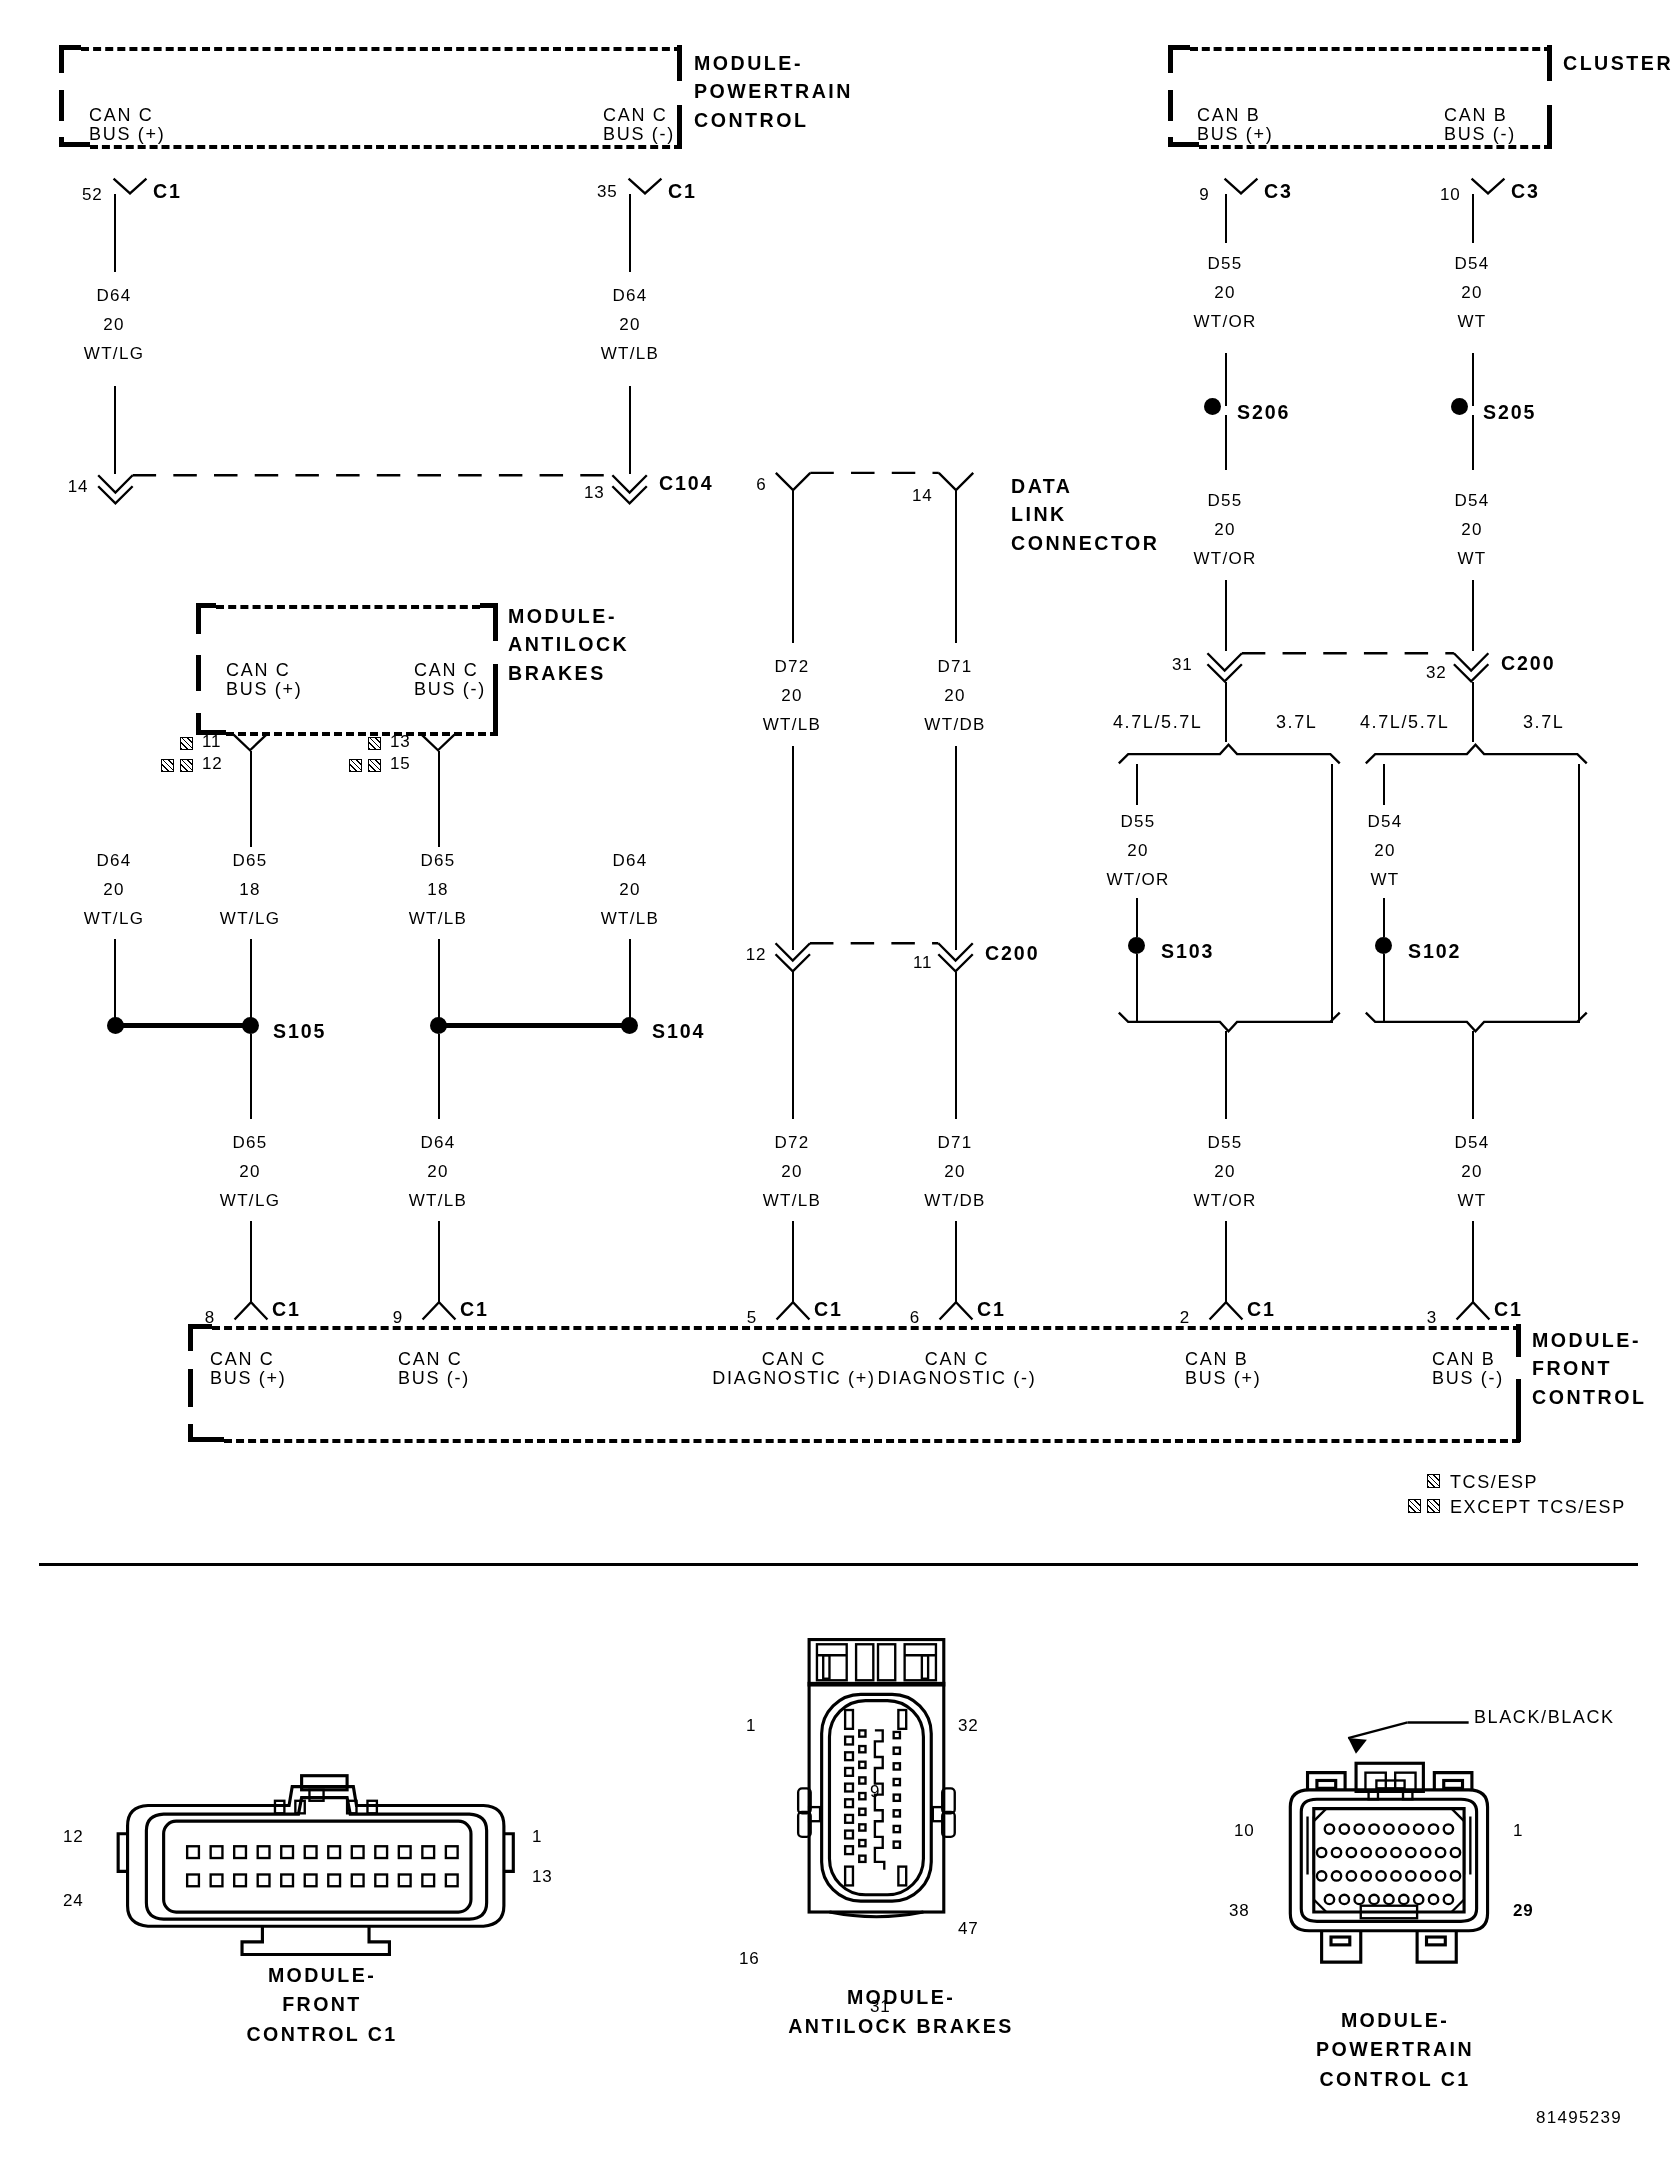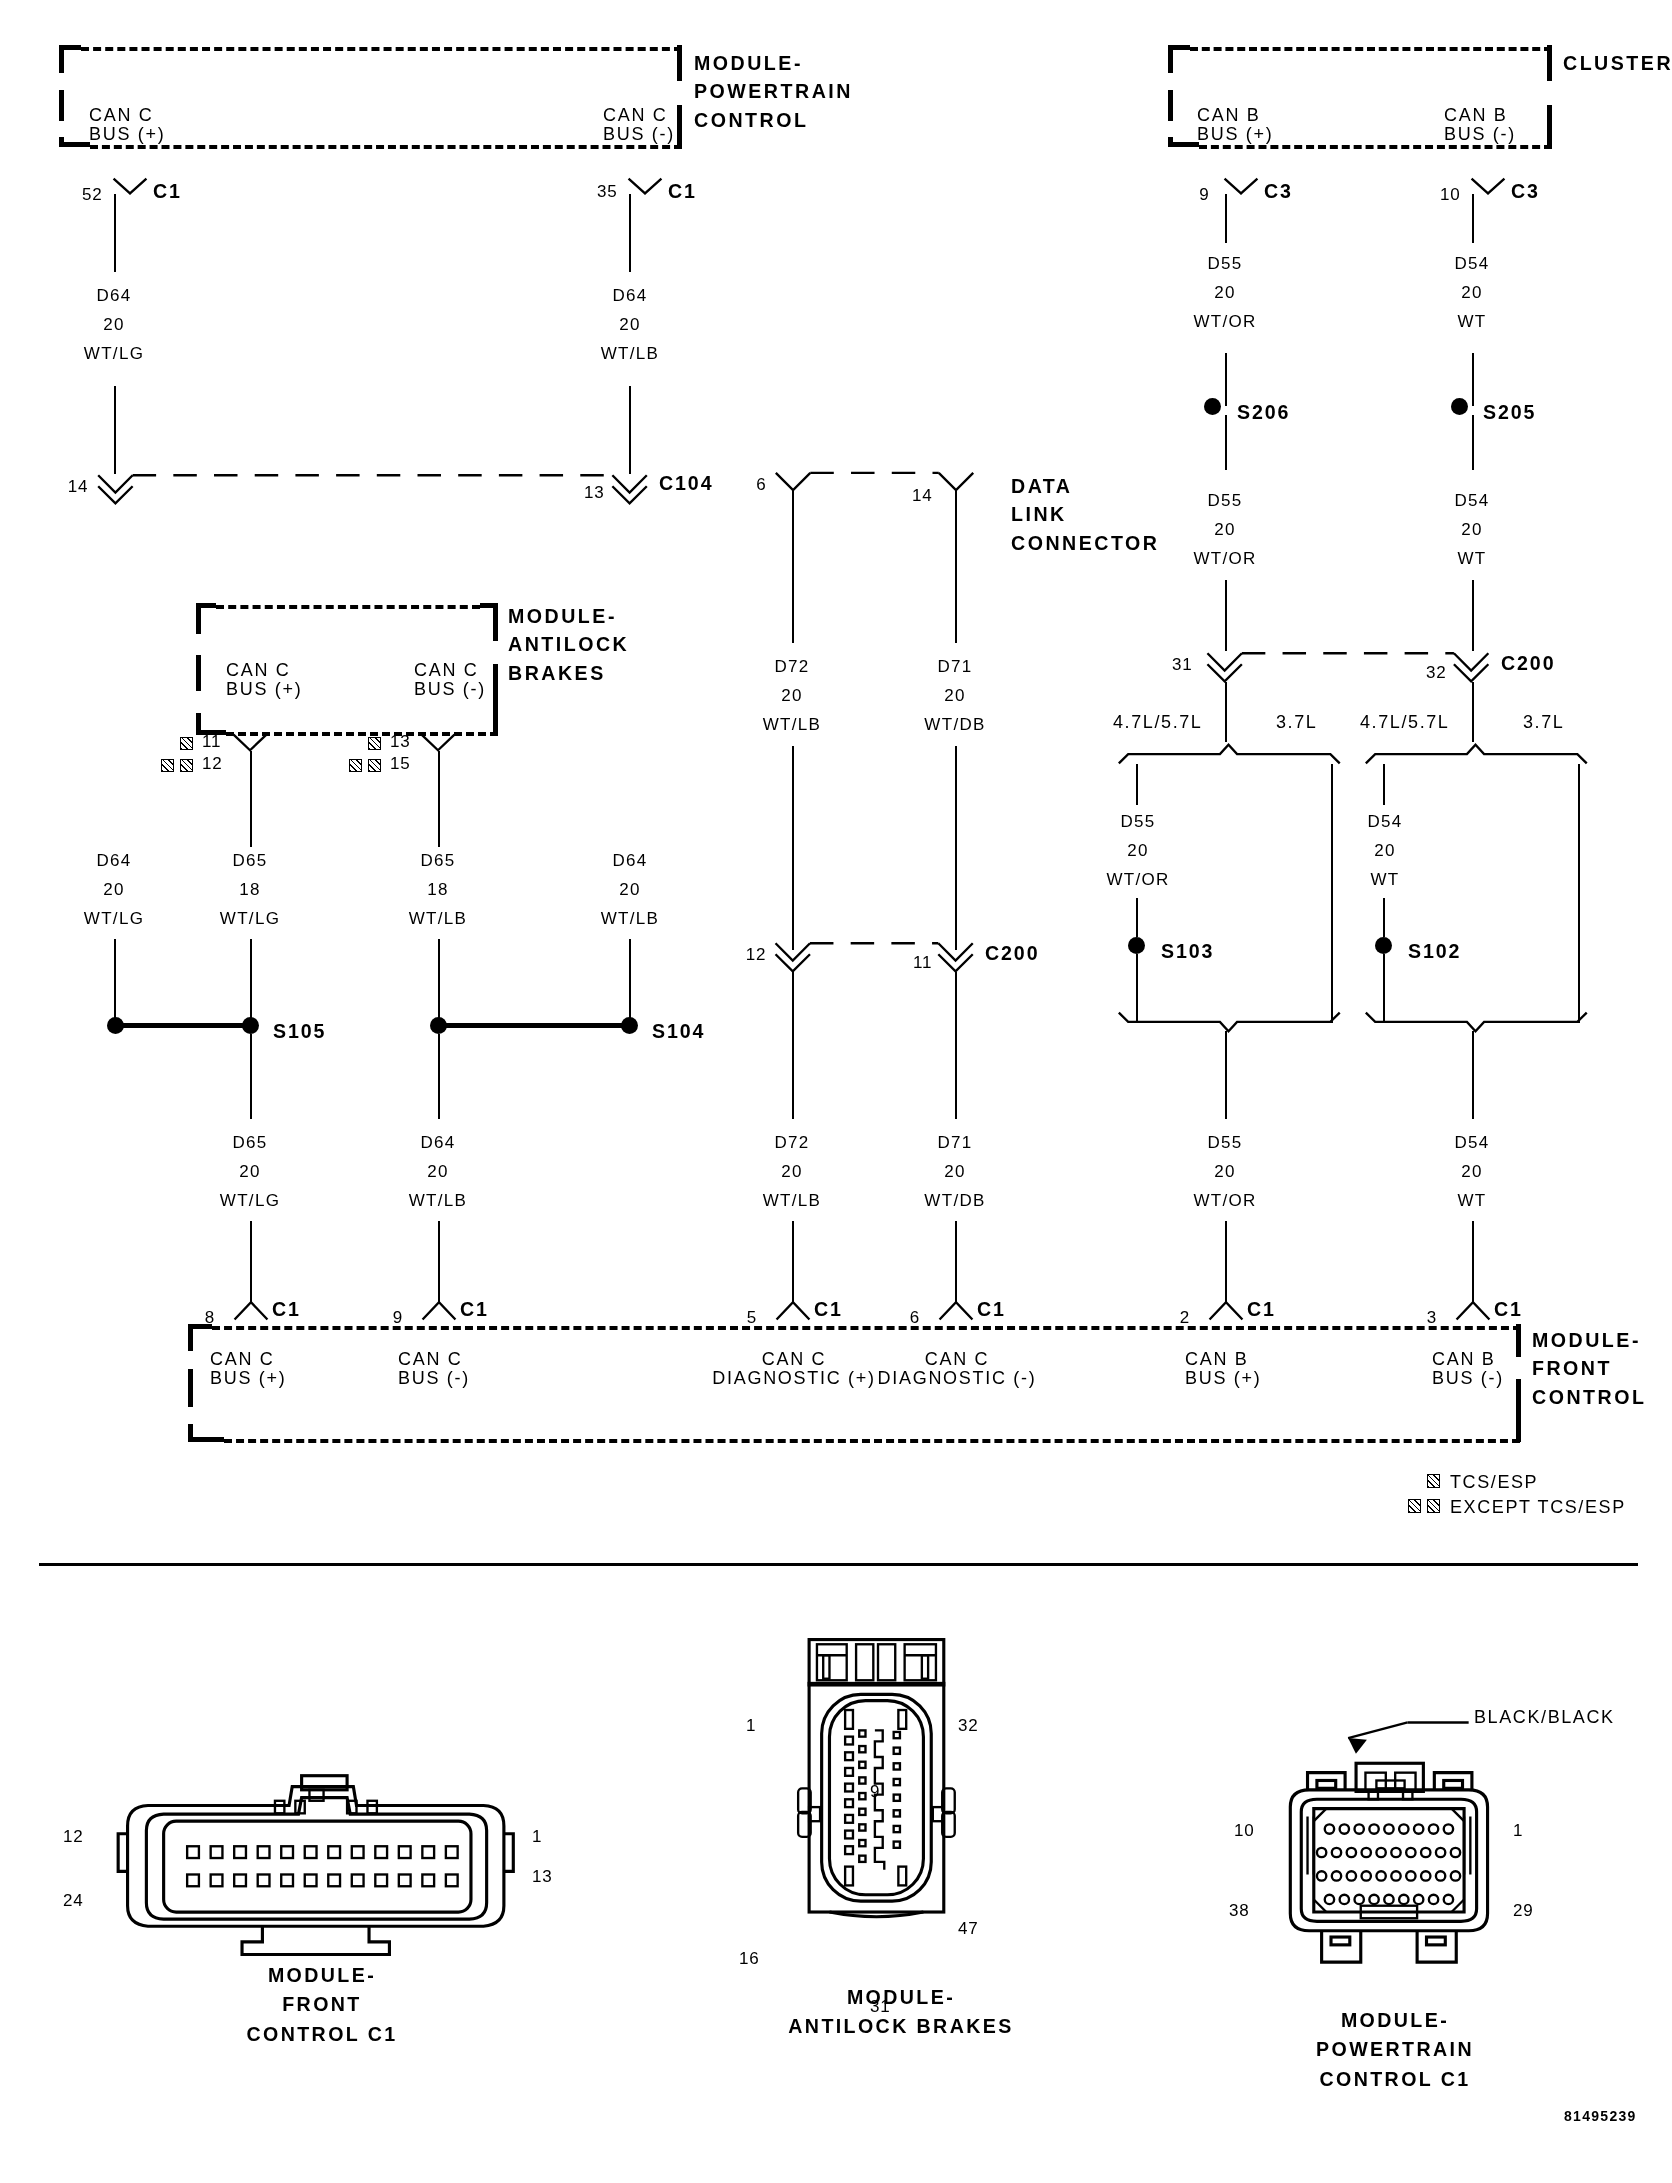"29" span.abs { font-weight: none -> bold }
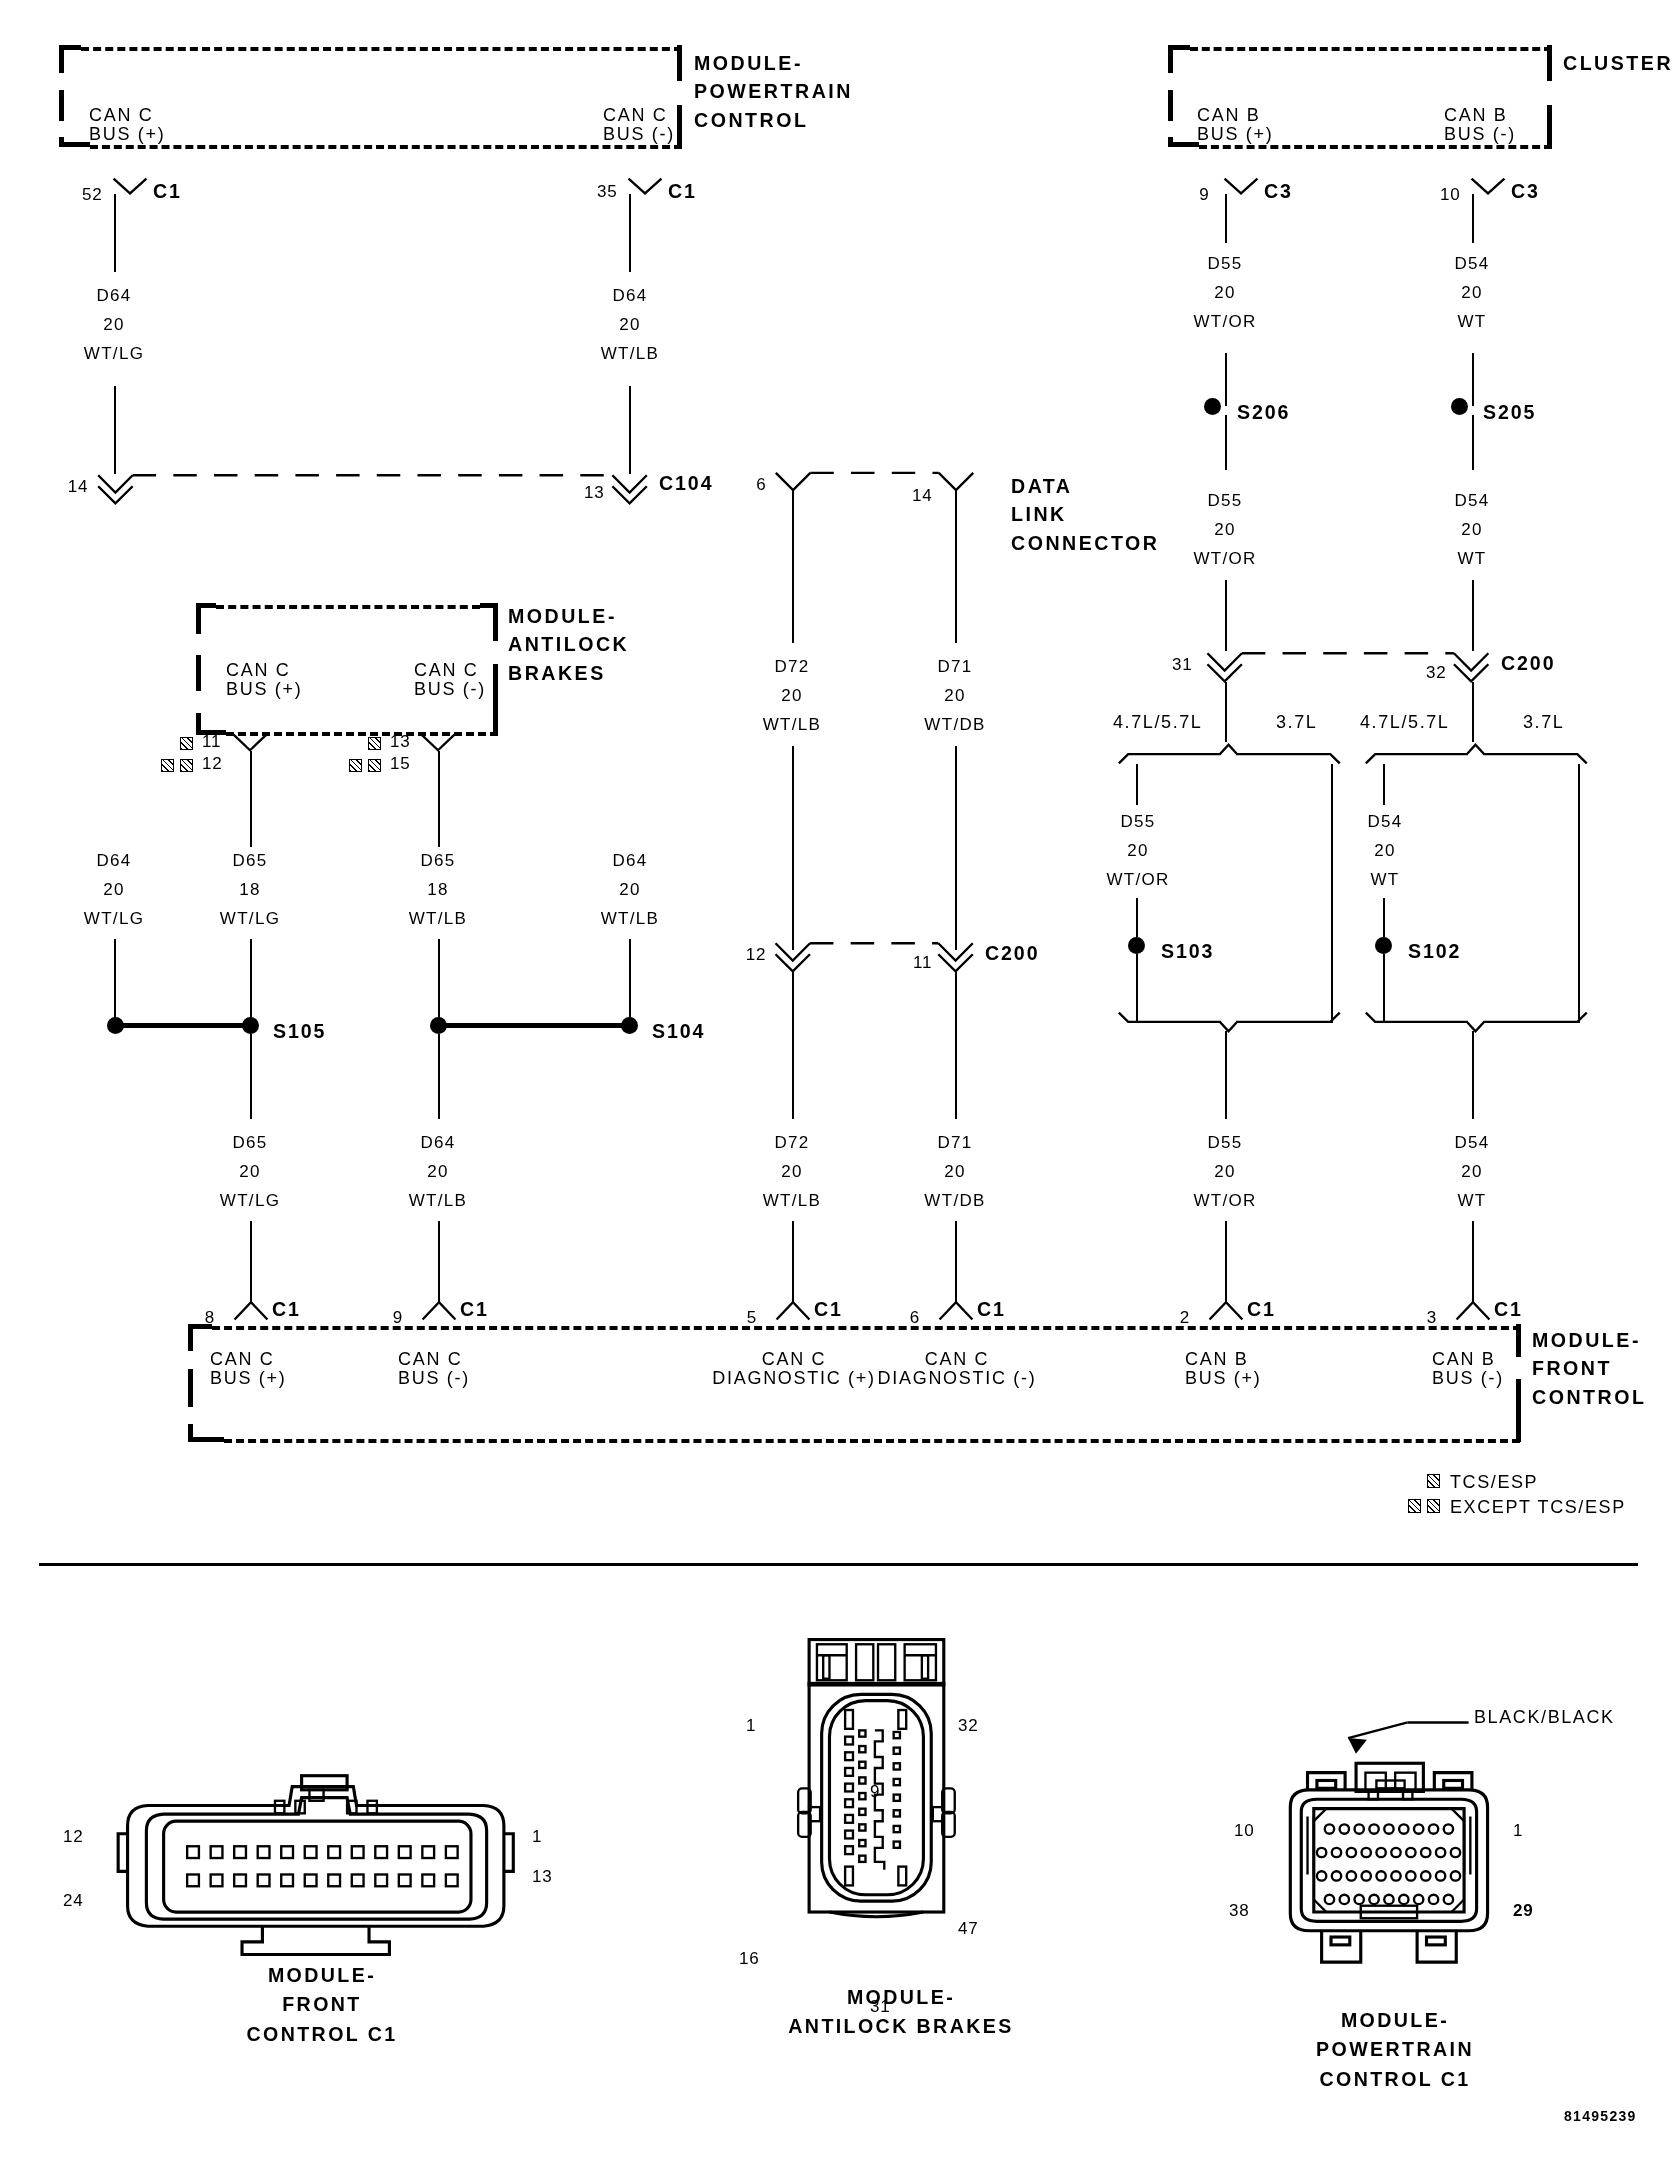"81495239" .docnum { font-size: 14px -> 17px; font-weight: bold -> normal; margin-left: 28px -> none }
